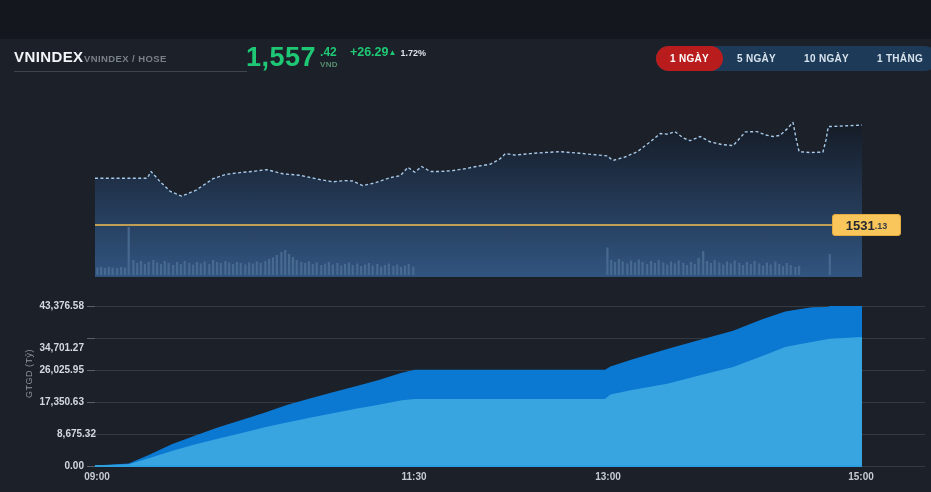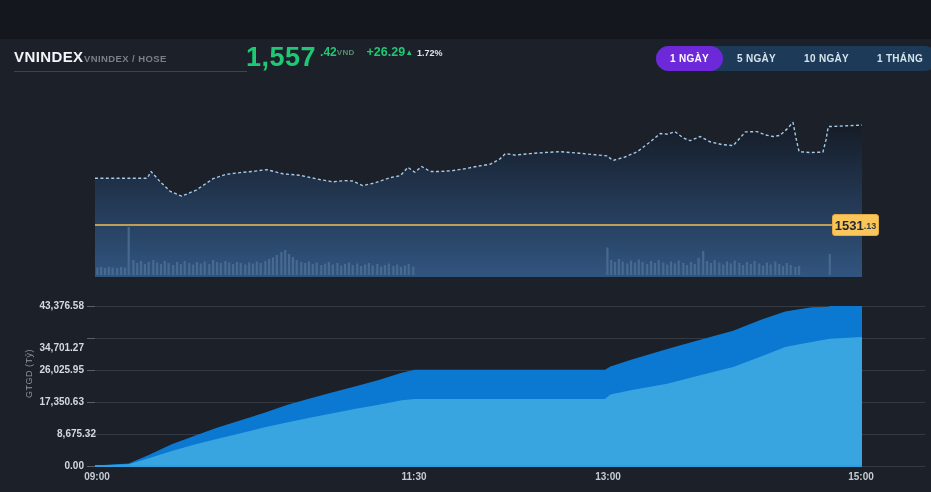".42" .price-side { flex-direction: row -> column }
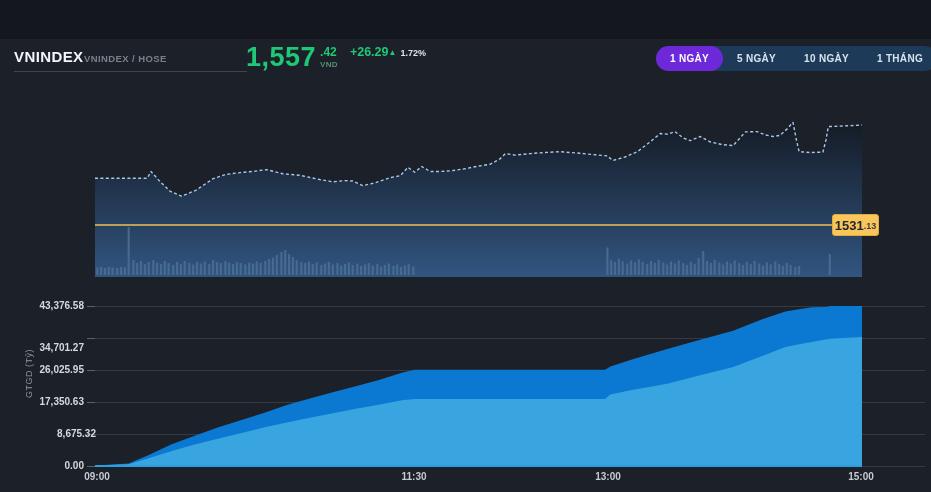"1 NGÀY" .range-btn.active { background: #6d28d9 -> #b91c1c }
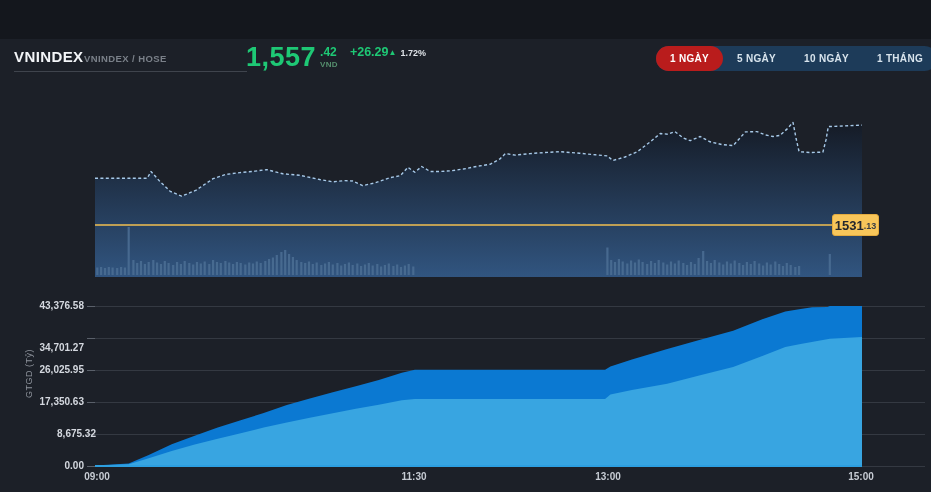"1531" .price-badge { width: 47px -> 69px }
